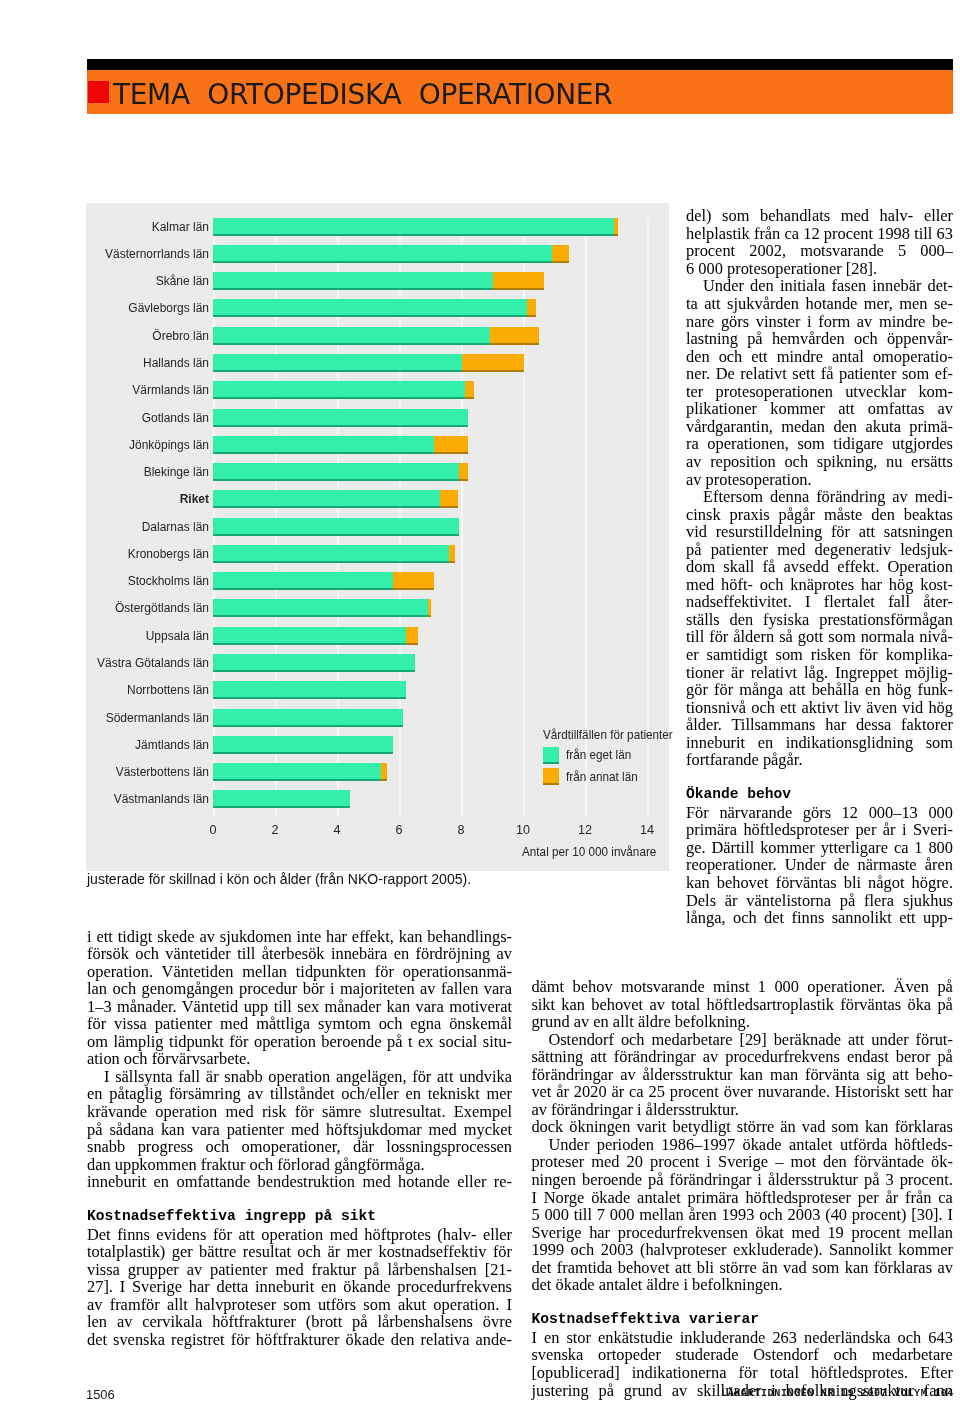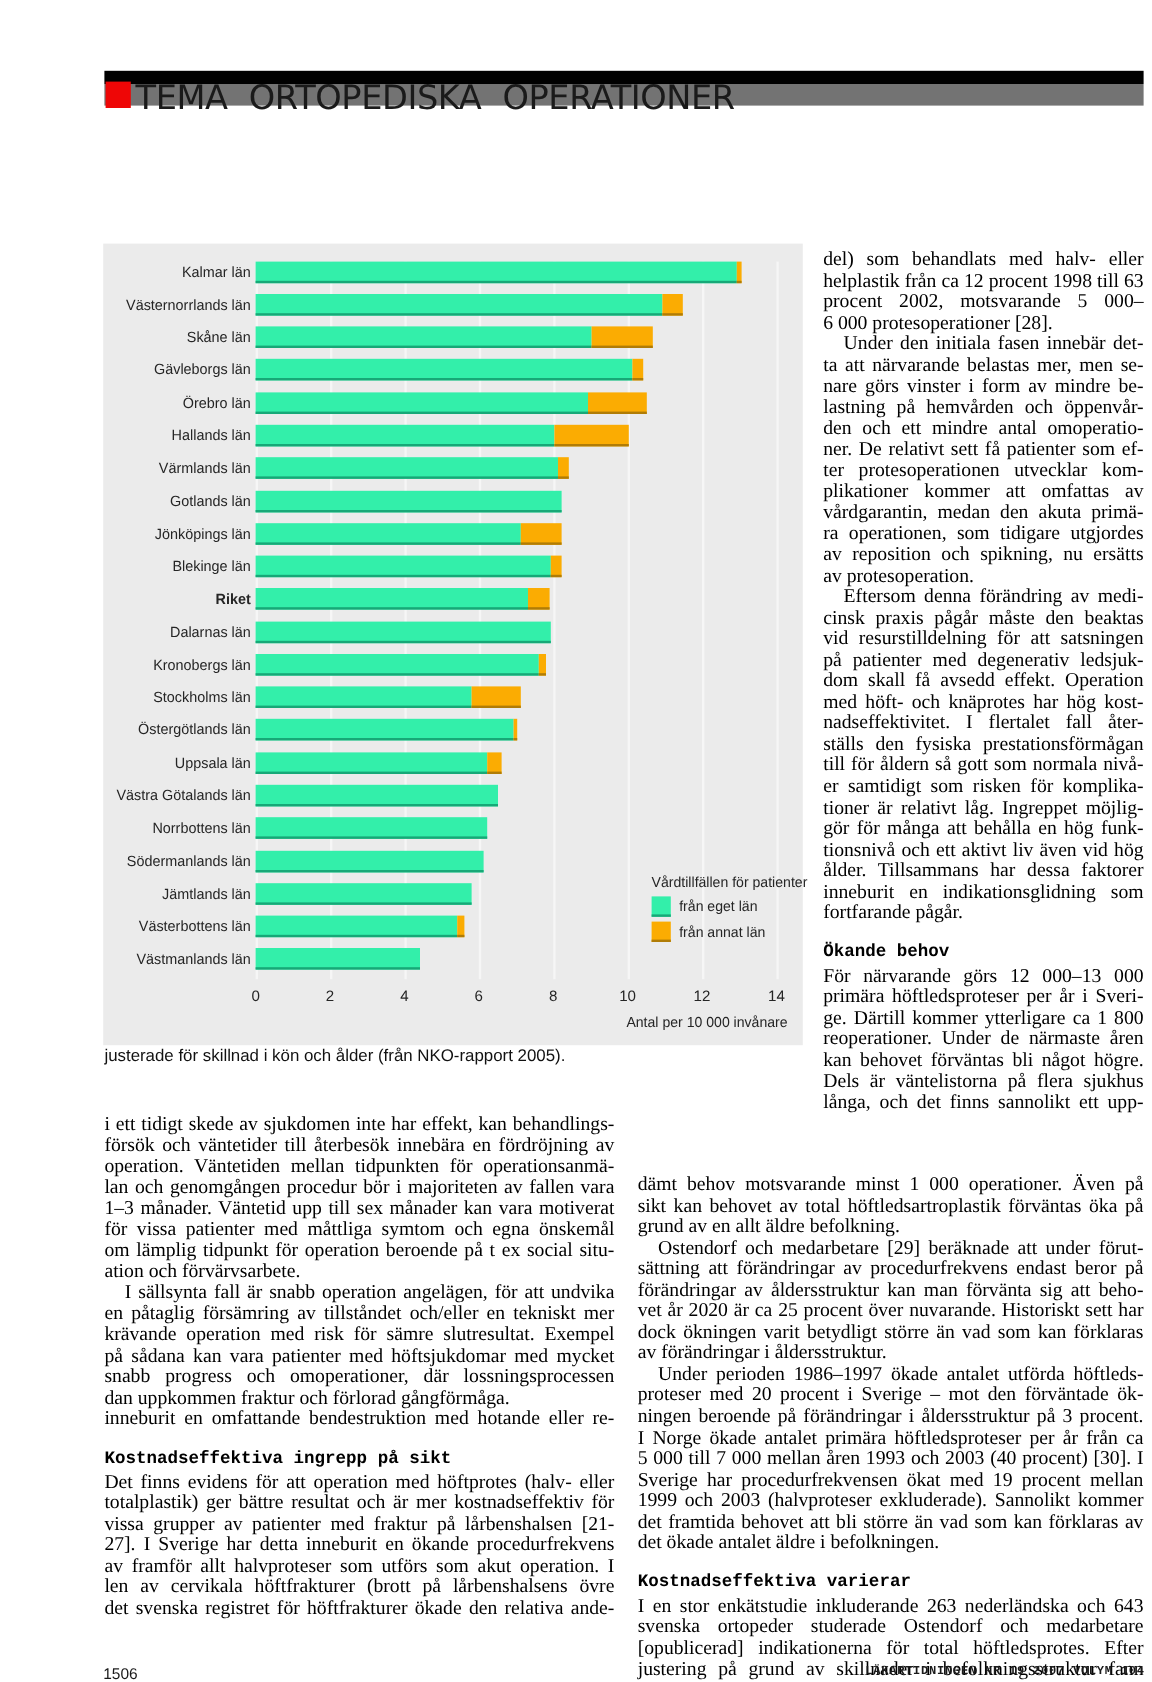"TEMA ORTOPEDISKA OPERATIONER" .banner-band { background: #737373 -> #f97316; height: 18px -> 44px }
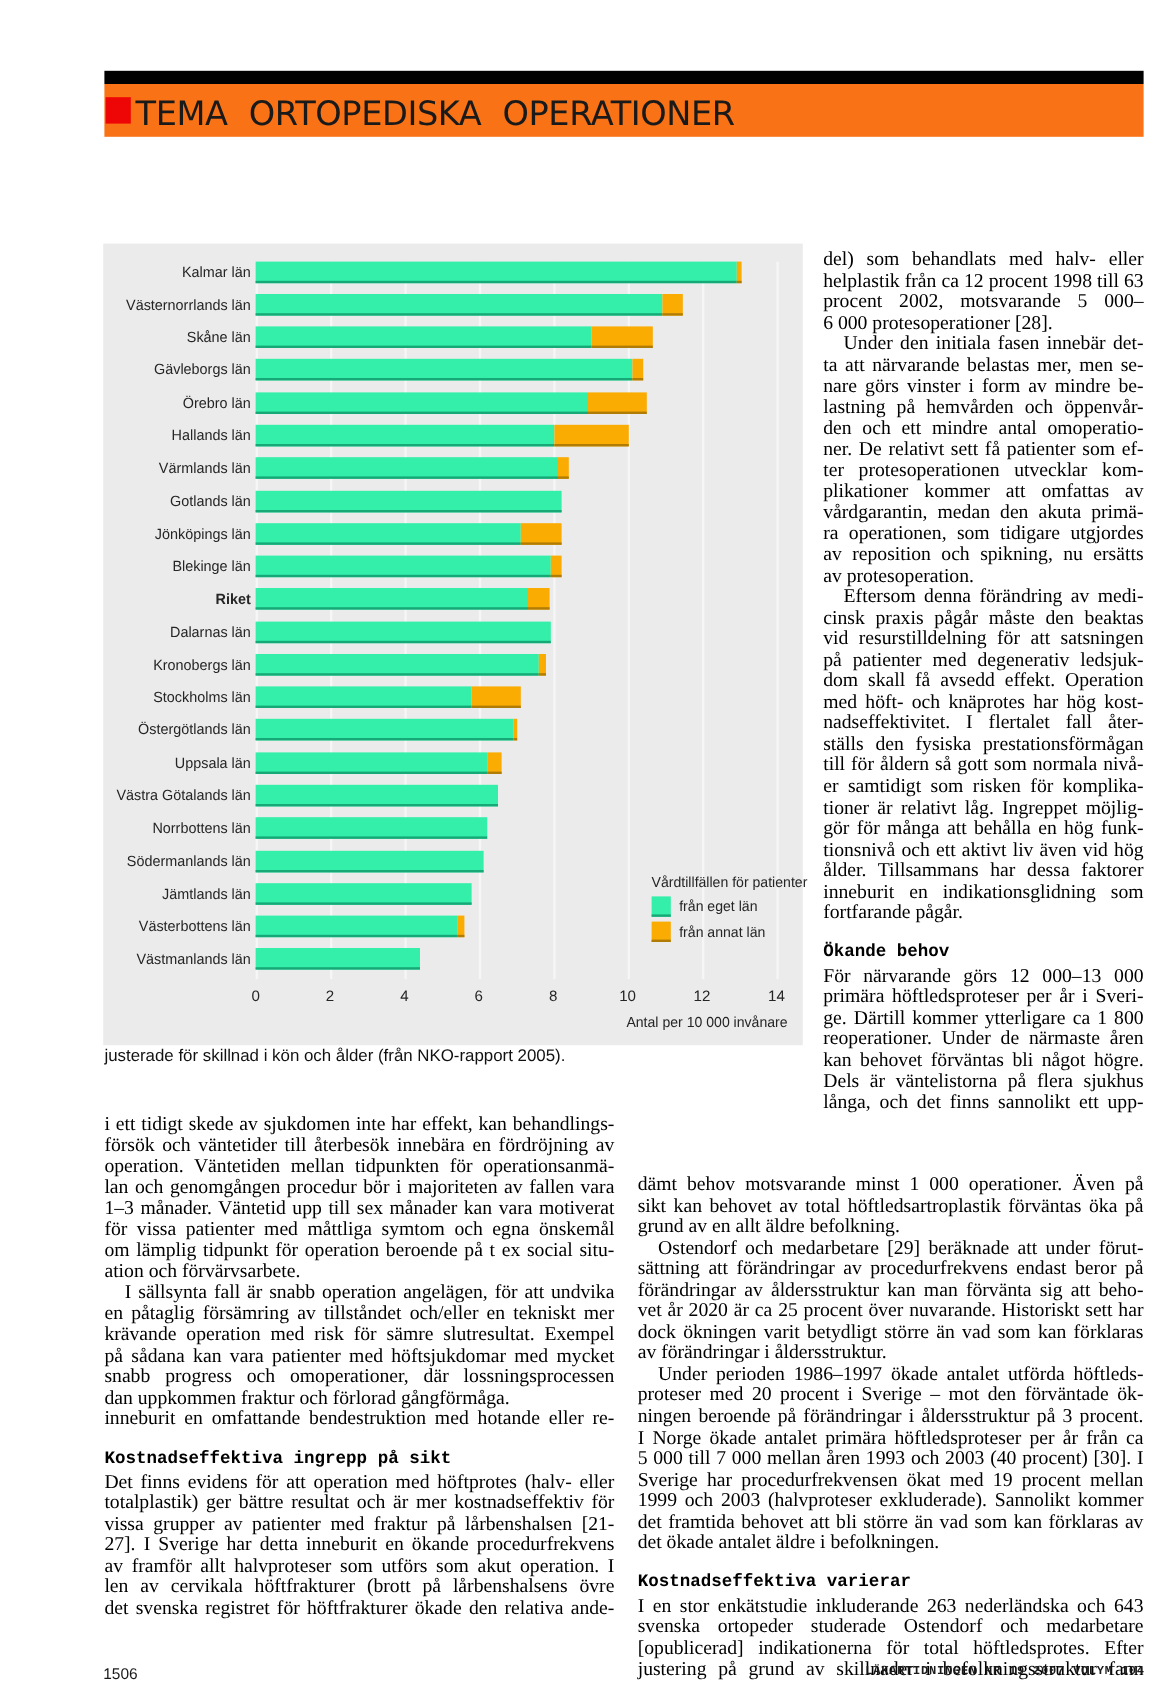"ta att närvarande belastas mer," div.ln { text: närvarande belastas -> sjukvården hotande }
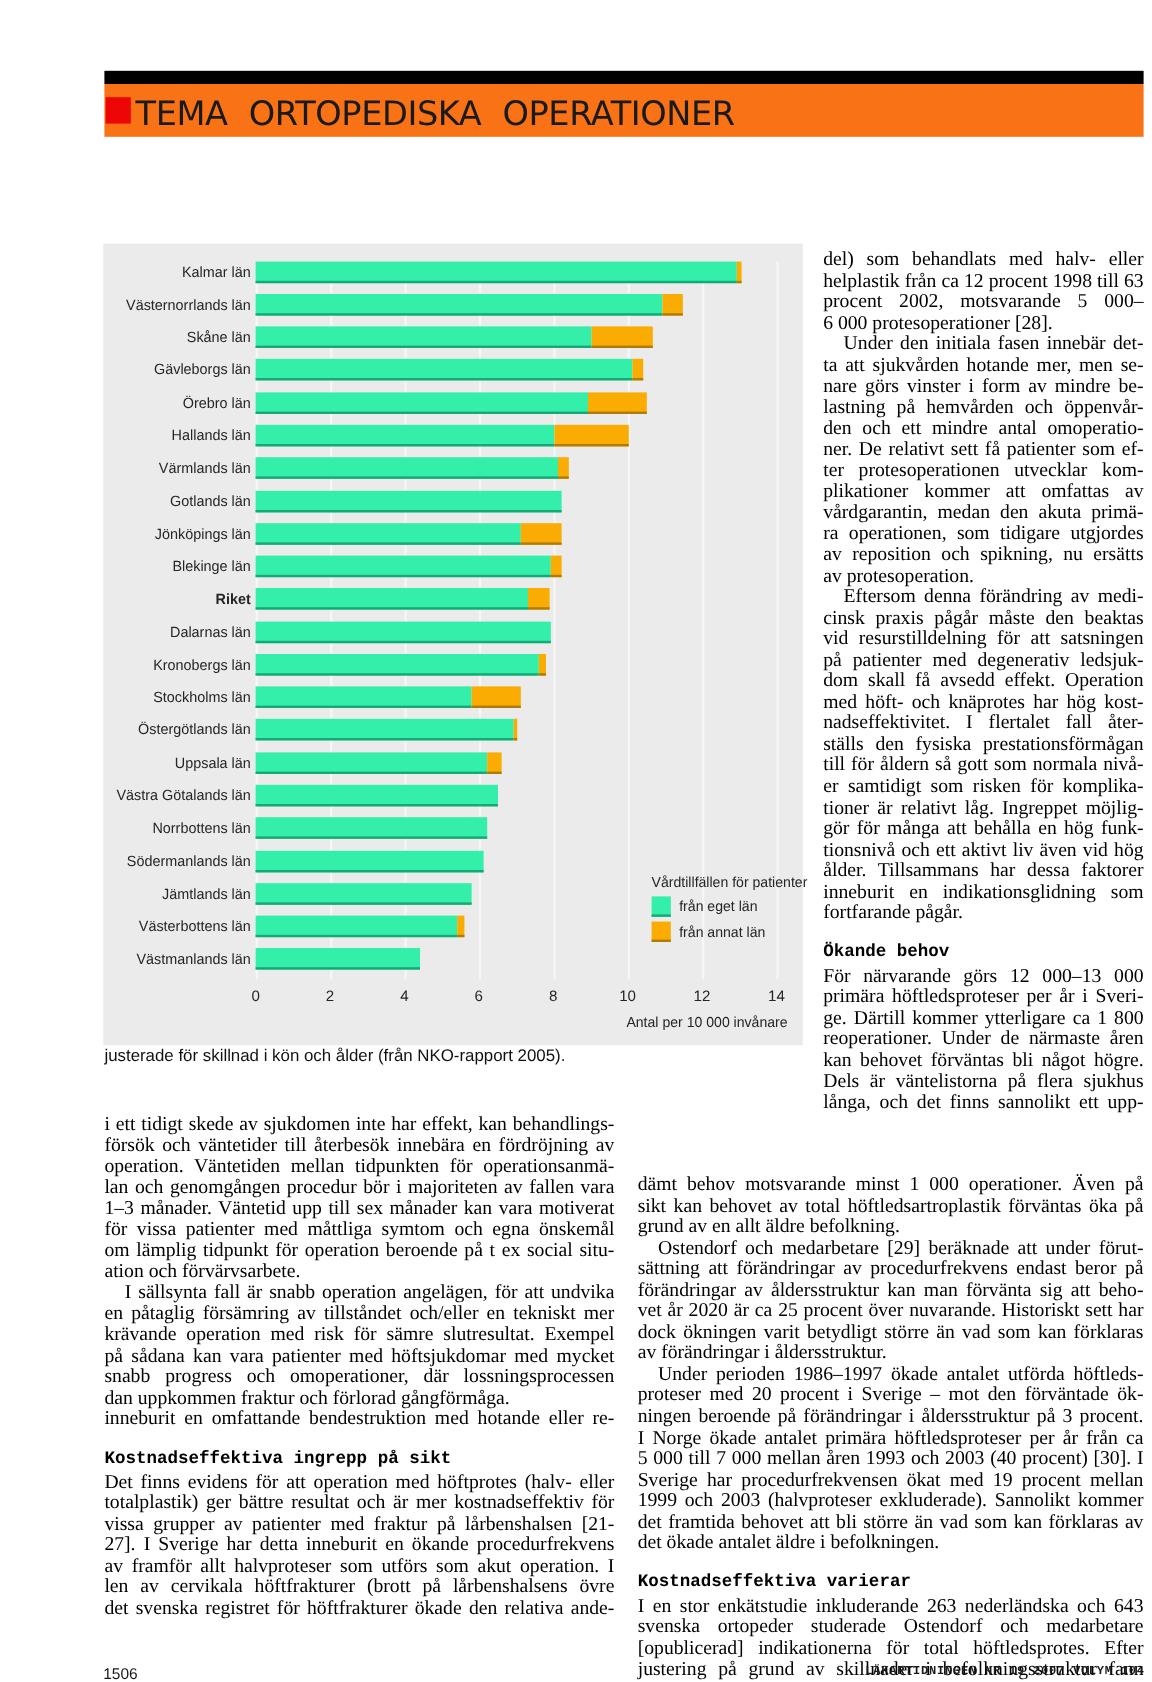"dock ökningen varit betydligt större" div.ln { order: before "av förändringar i åldersstruktur." -> after "av förändringar i åldersstruktur." }
